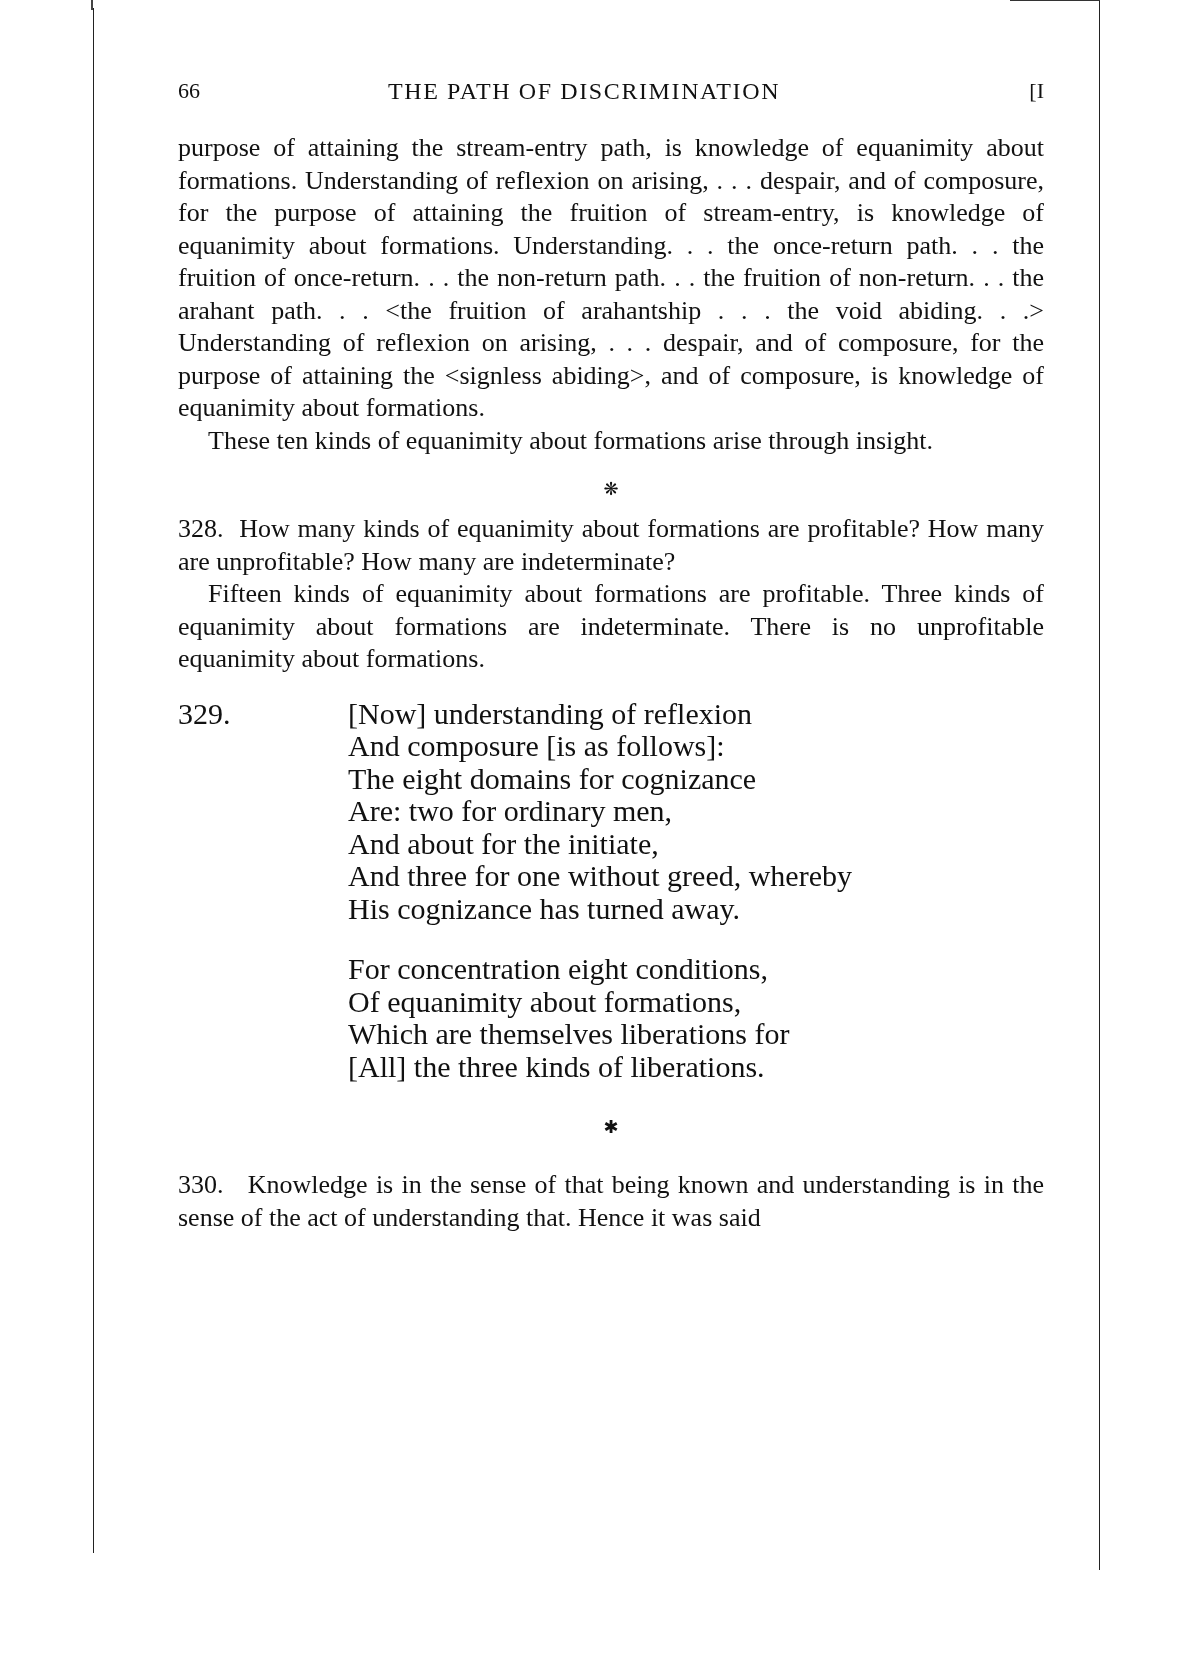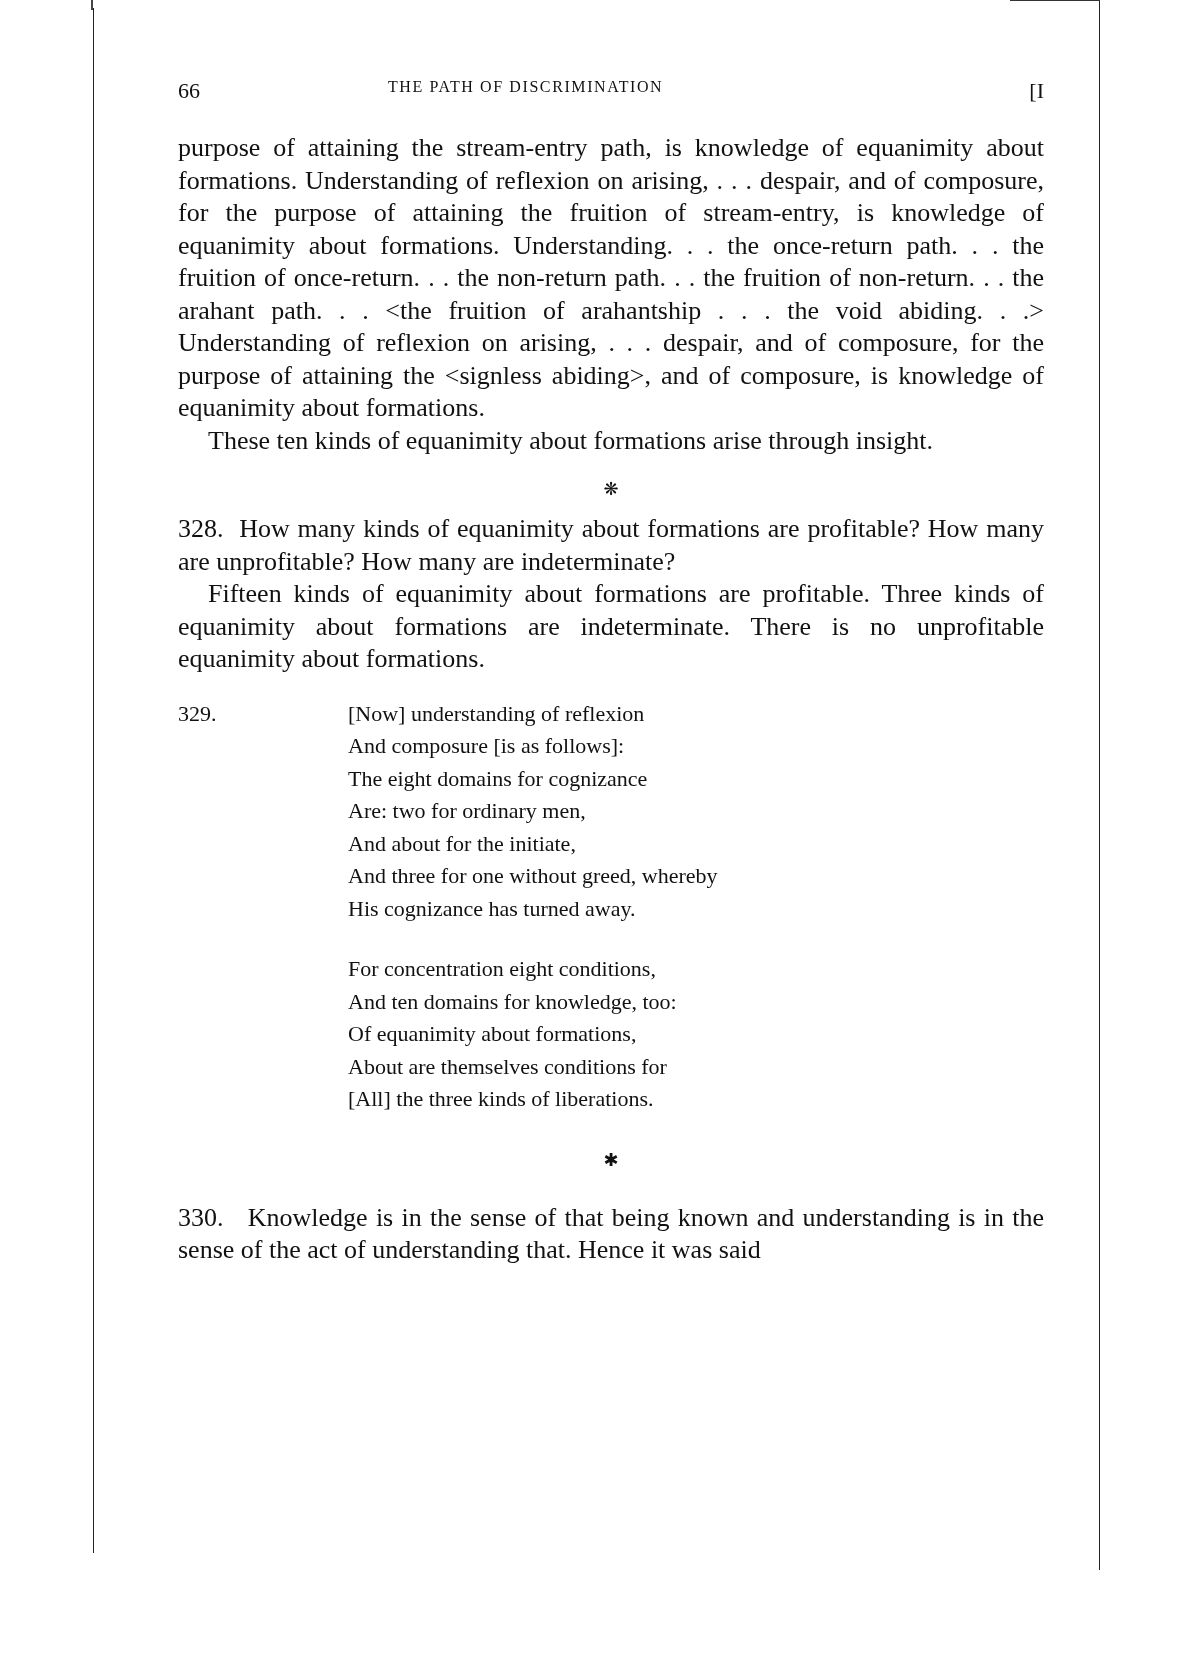"THE PATH OF DISCRIMINATION" .running-head .title { font-size: 16px -> 24px }
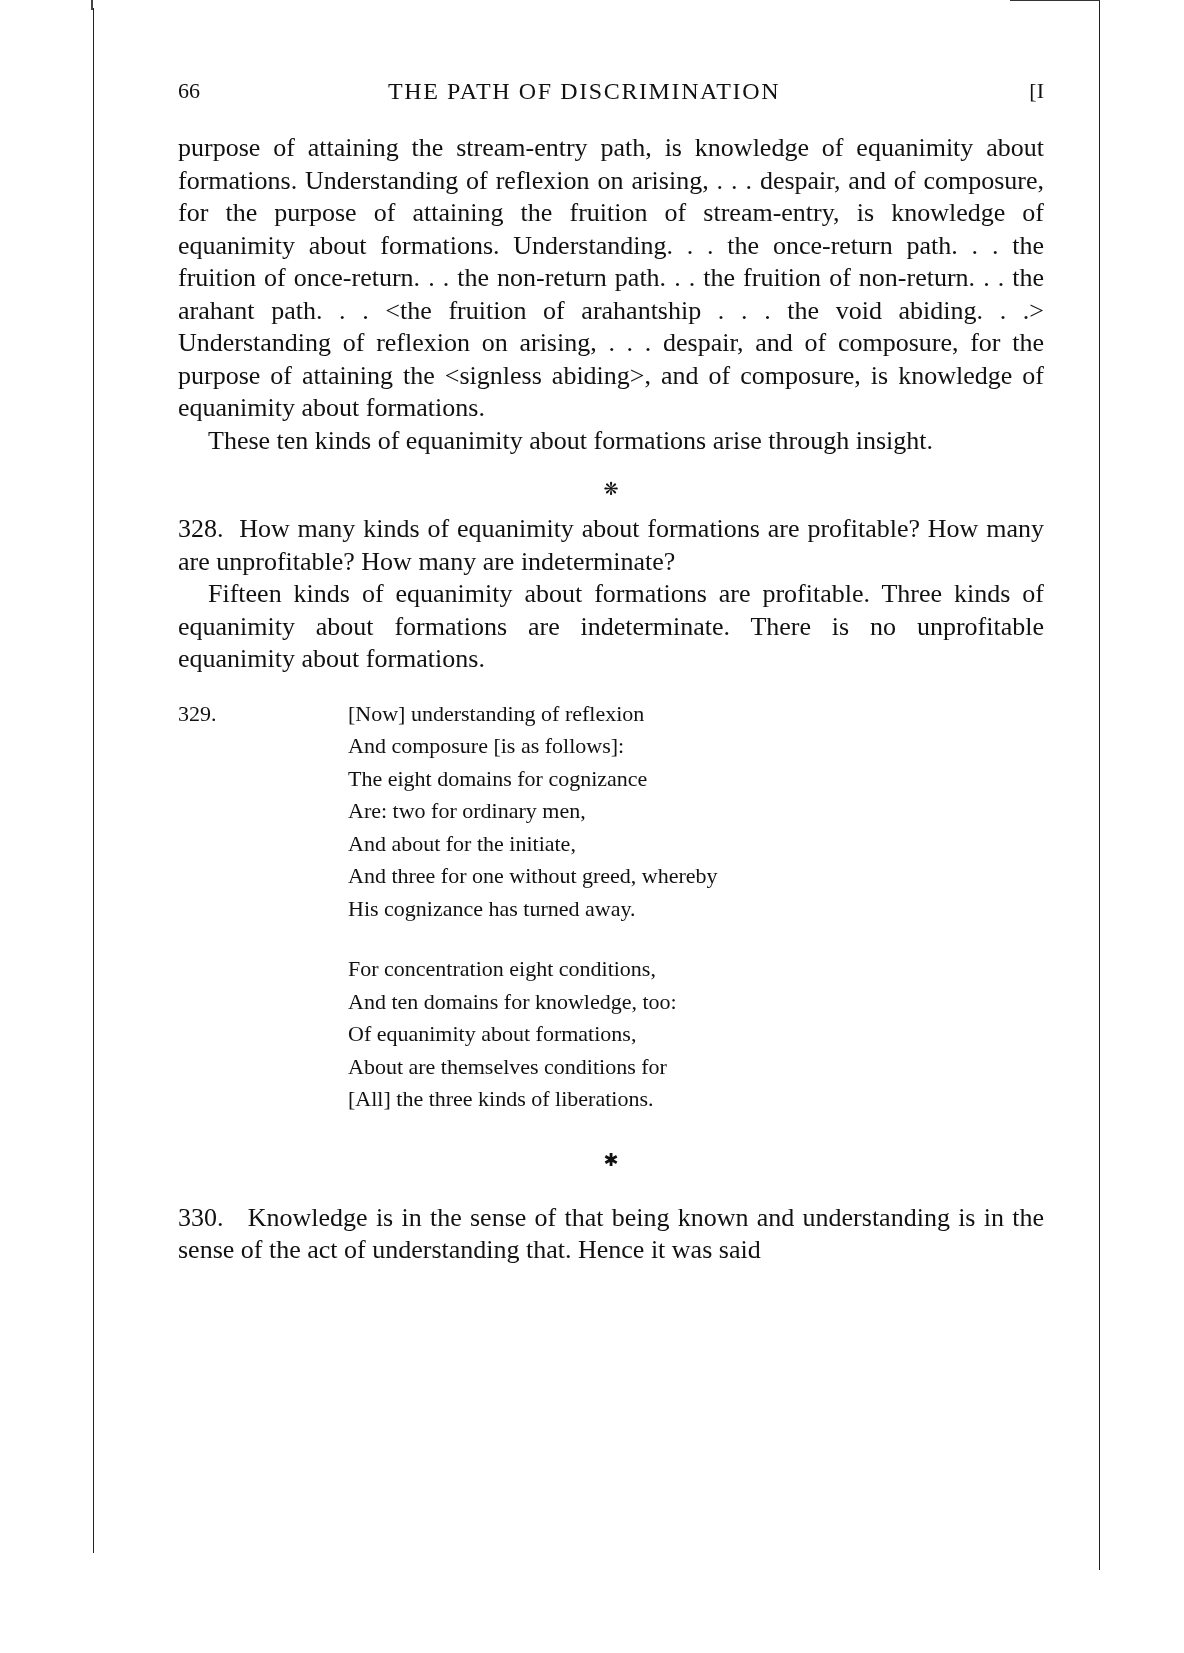"329." .verse-block { font-size: 22px -> 30px }
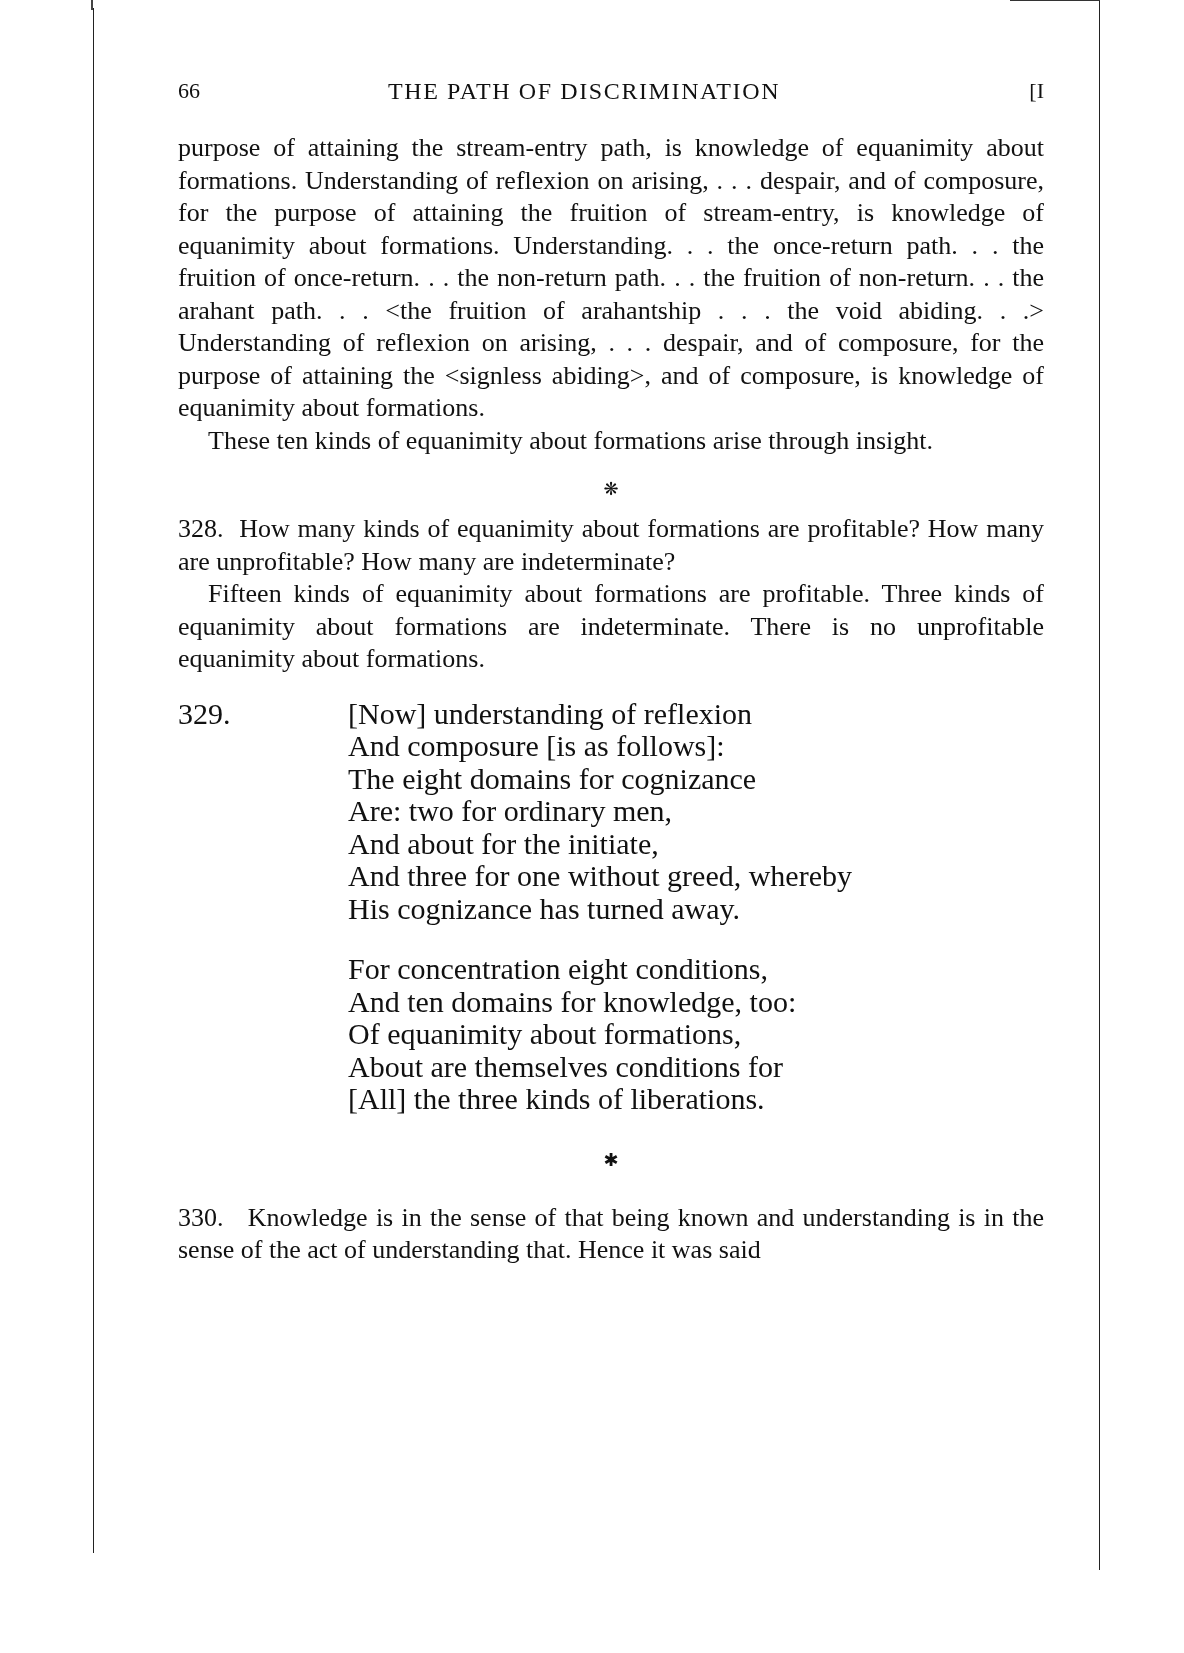"And ten domains for knowledge," span.verse-line { html: <span>And ten domains for knowledge, too:</span> -> none }
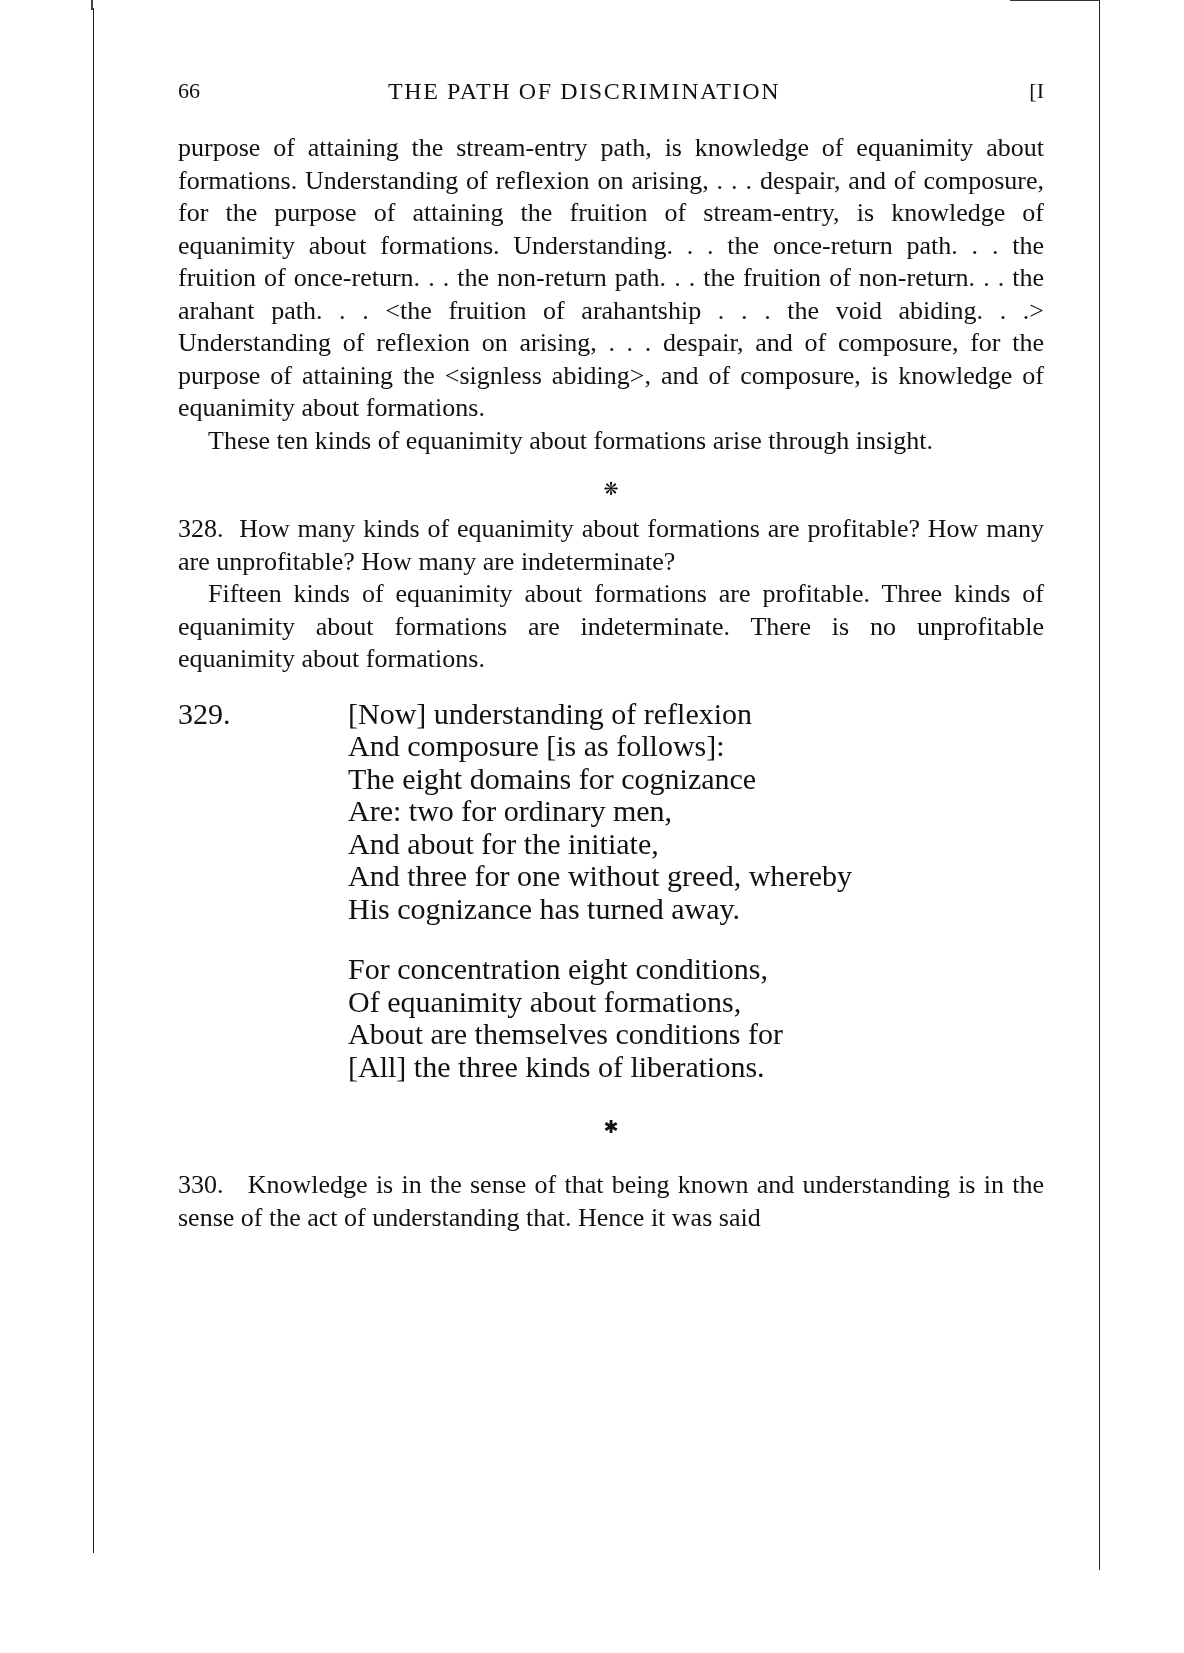"About are themselves conditions for" span.verse-line { text: About are themselves conditions -> Which are themselves liberations }
